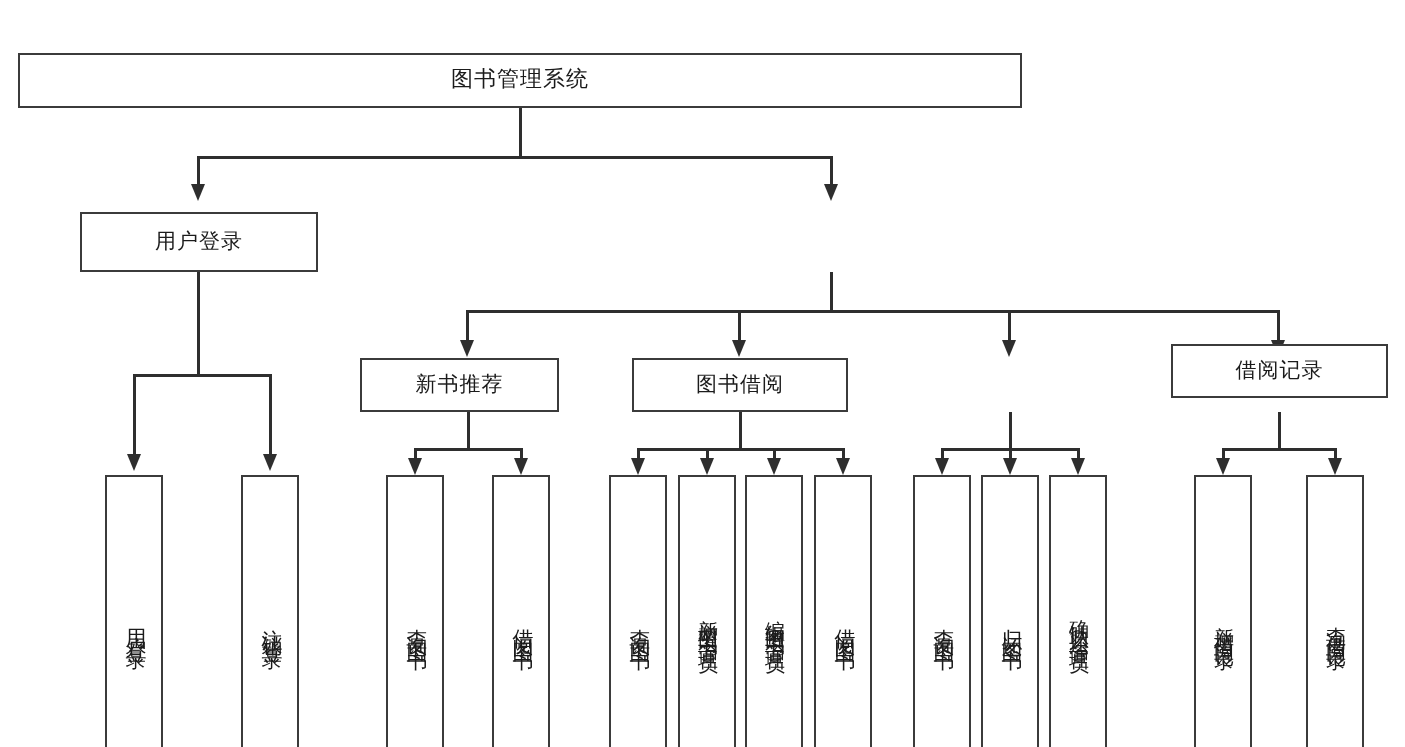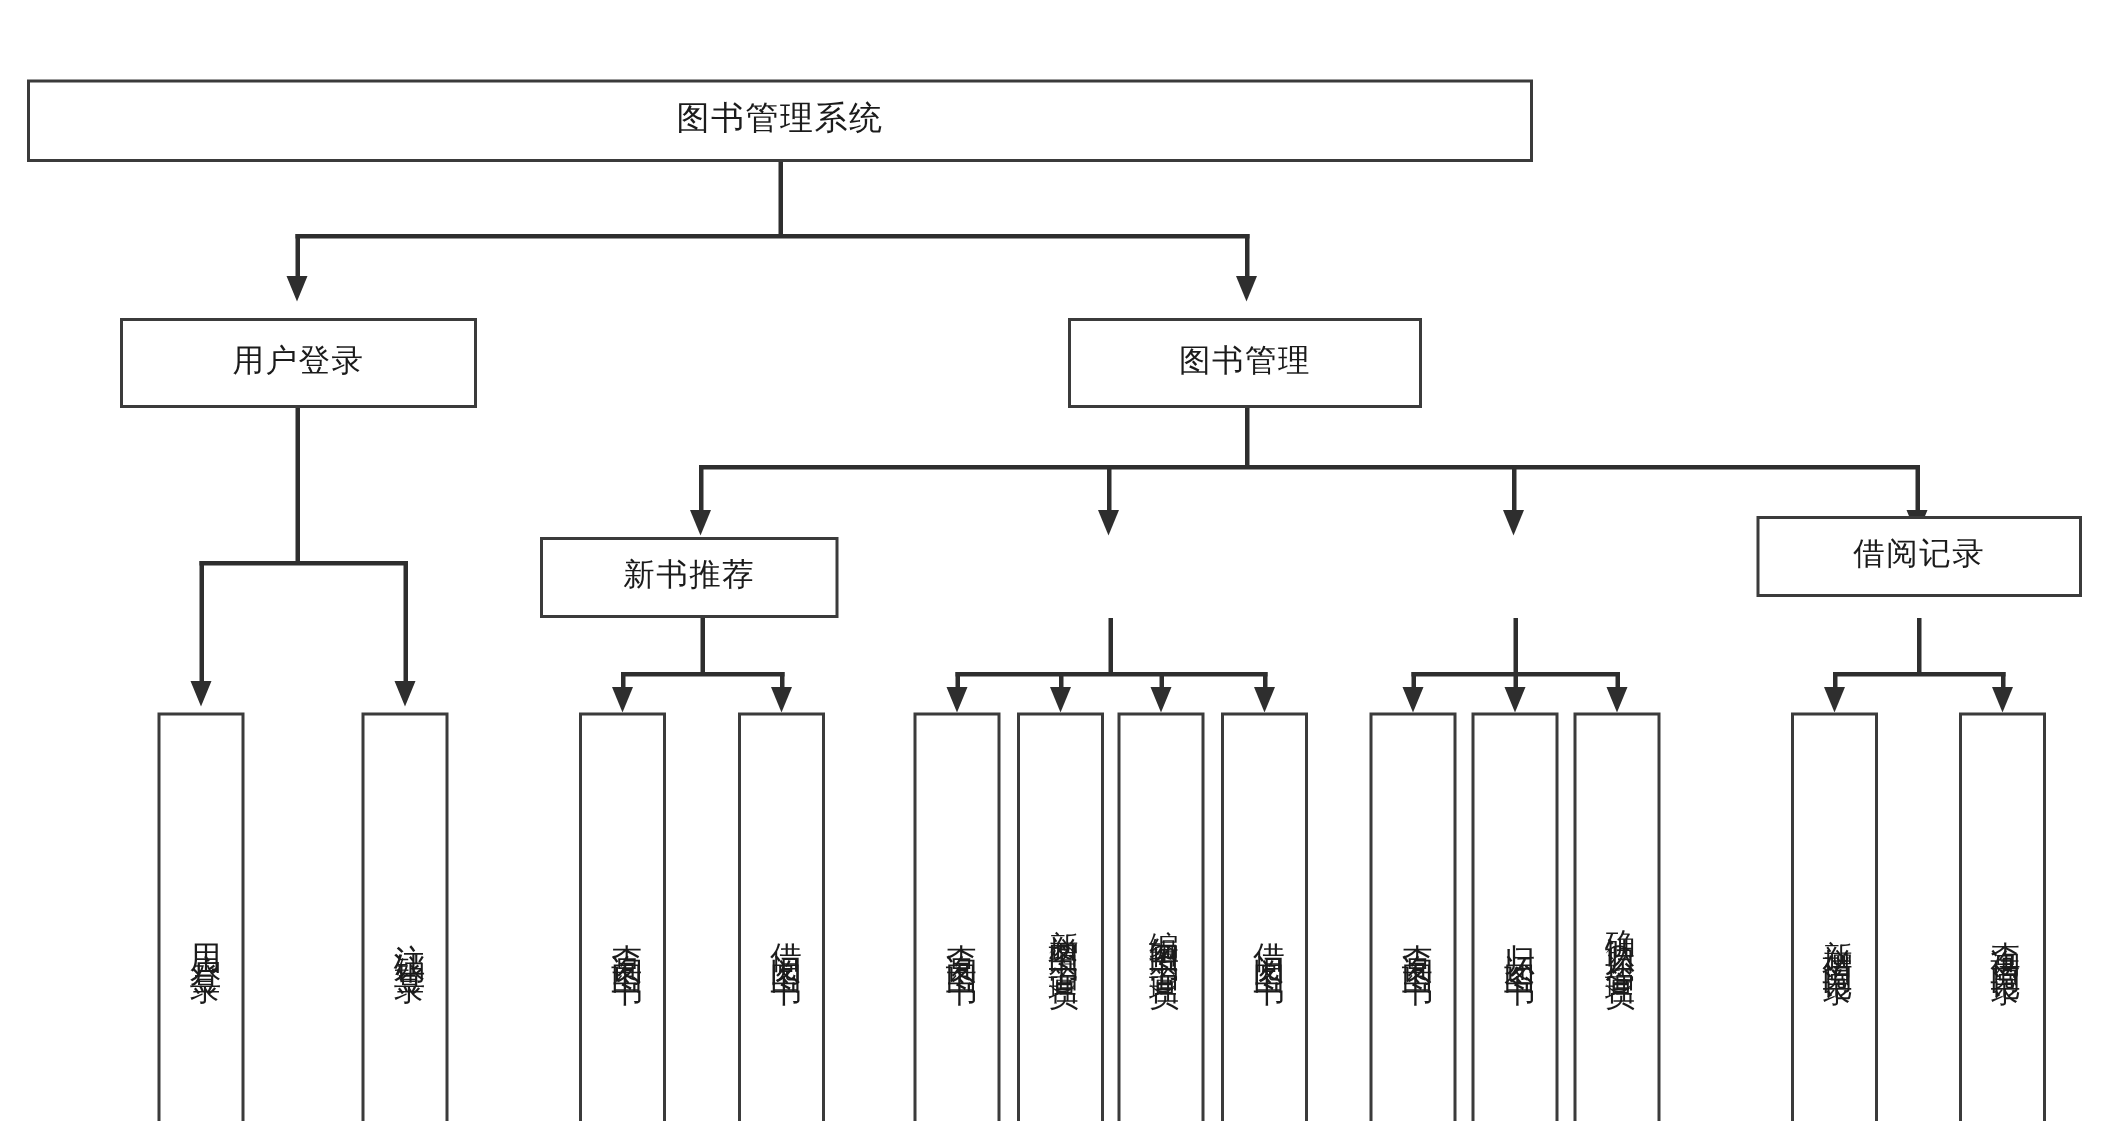"图书管理" div.node { html: <div> <span>图书管理</span> </div> -> none }
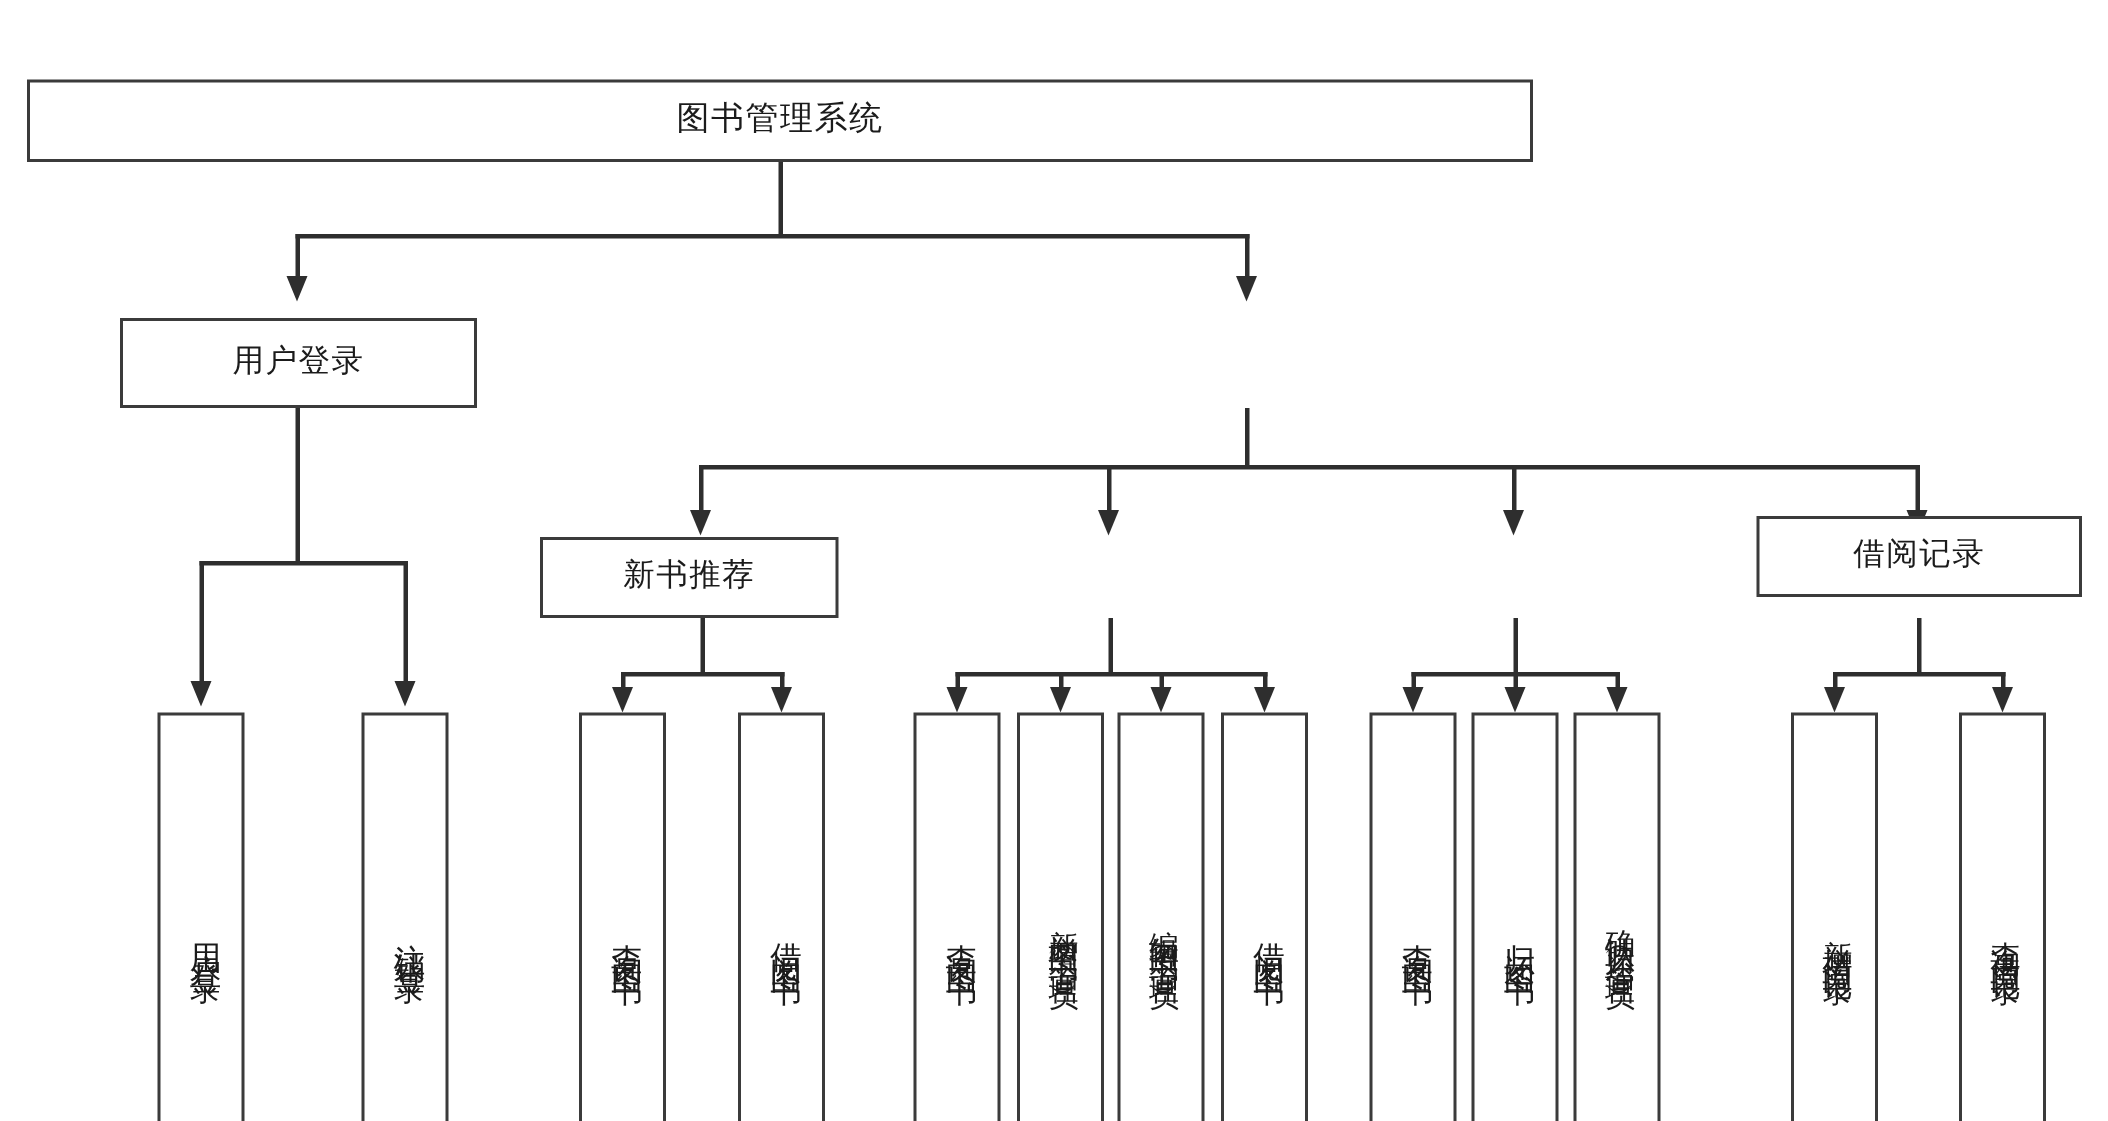"图书借阅" div.node { html: none -> <div> <span>图书借阅</span> </div> }
